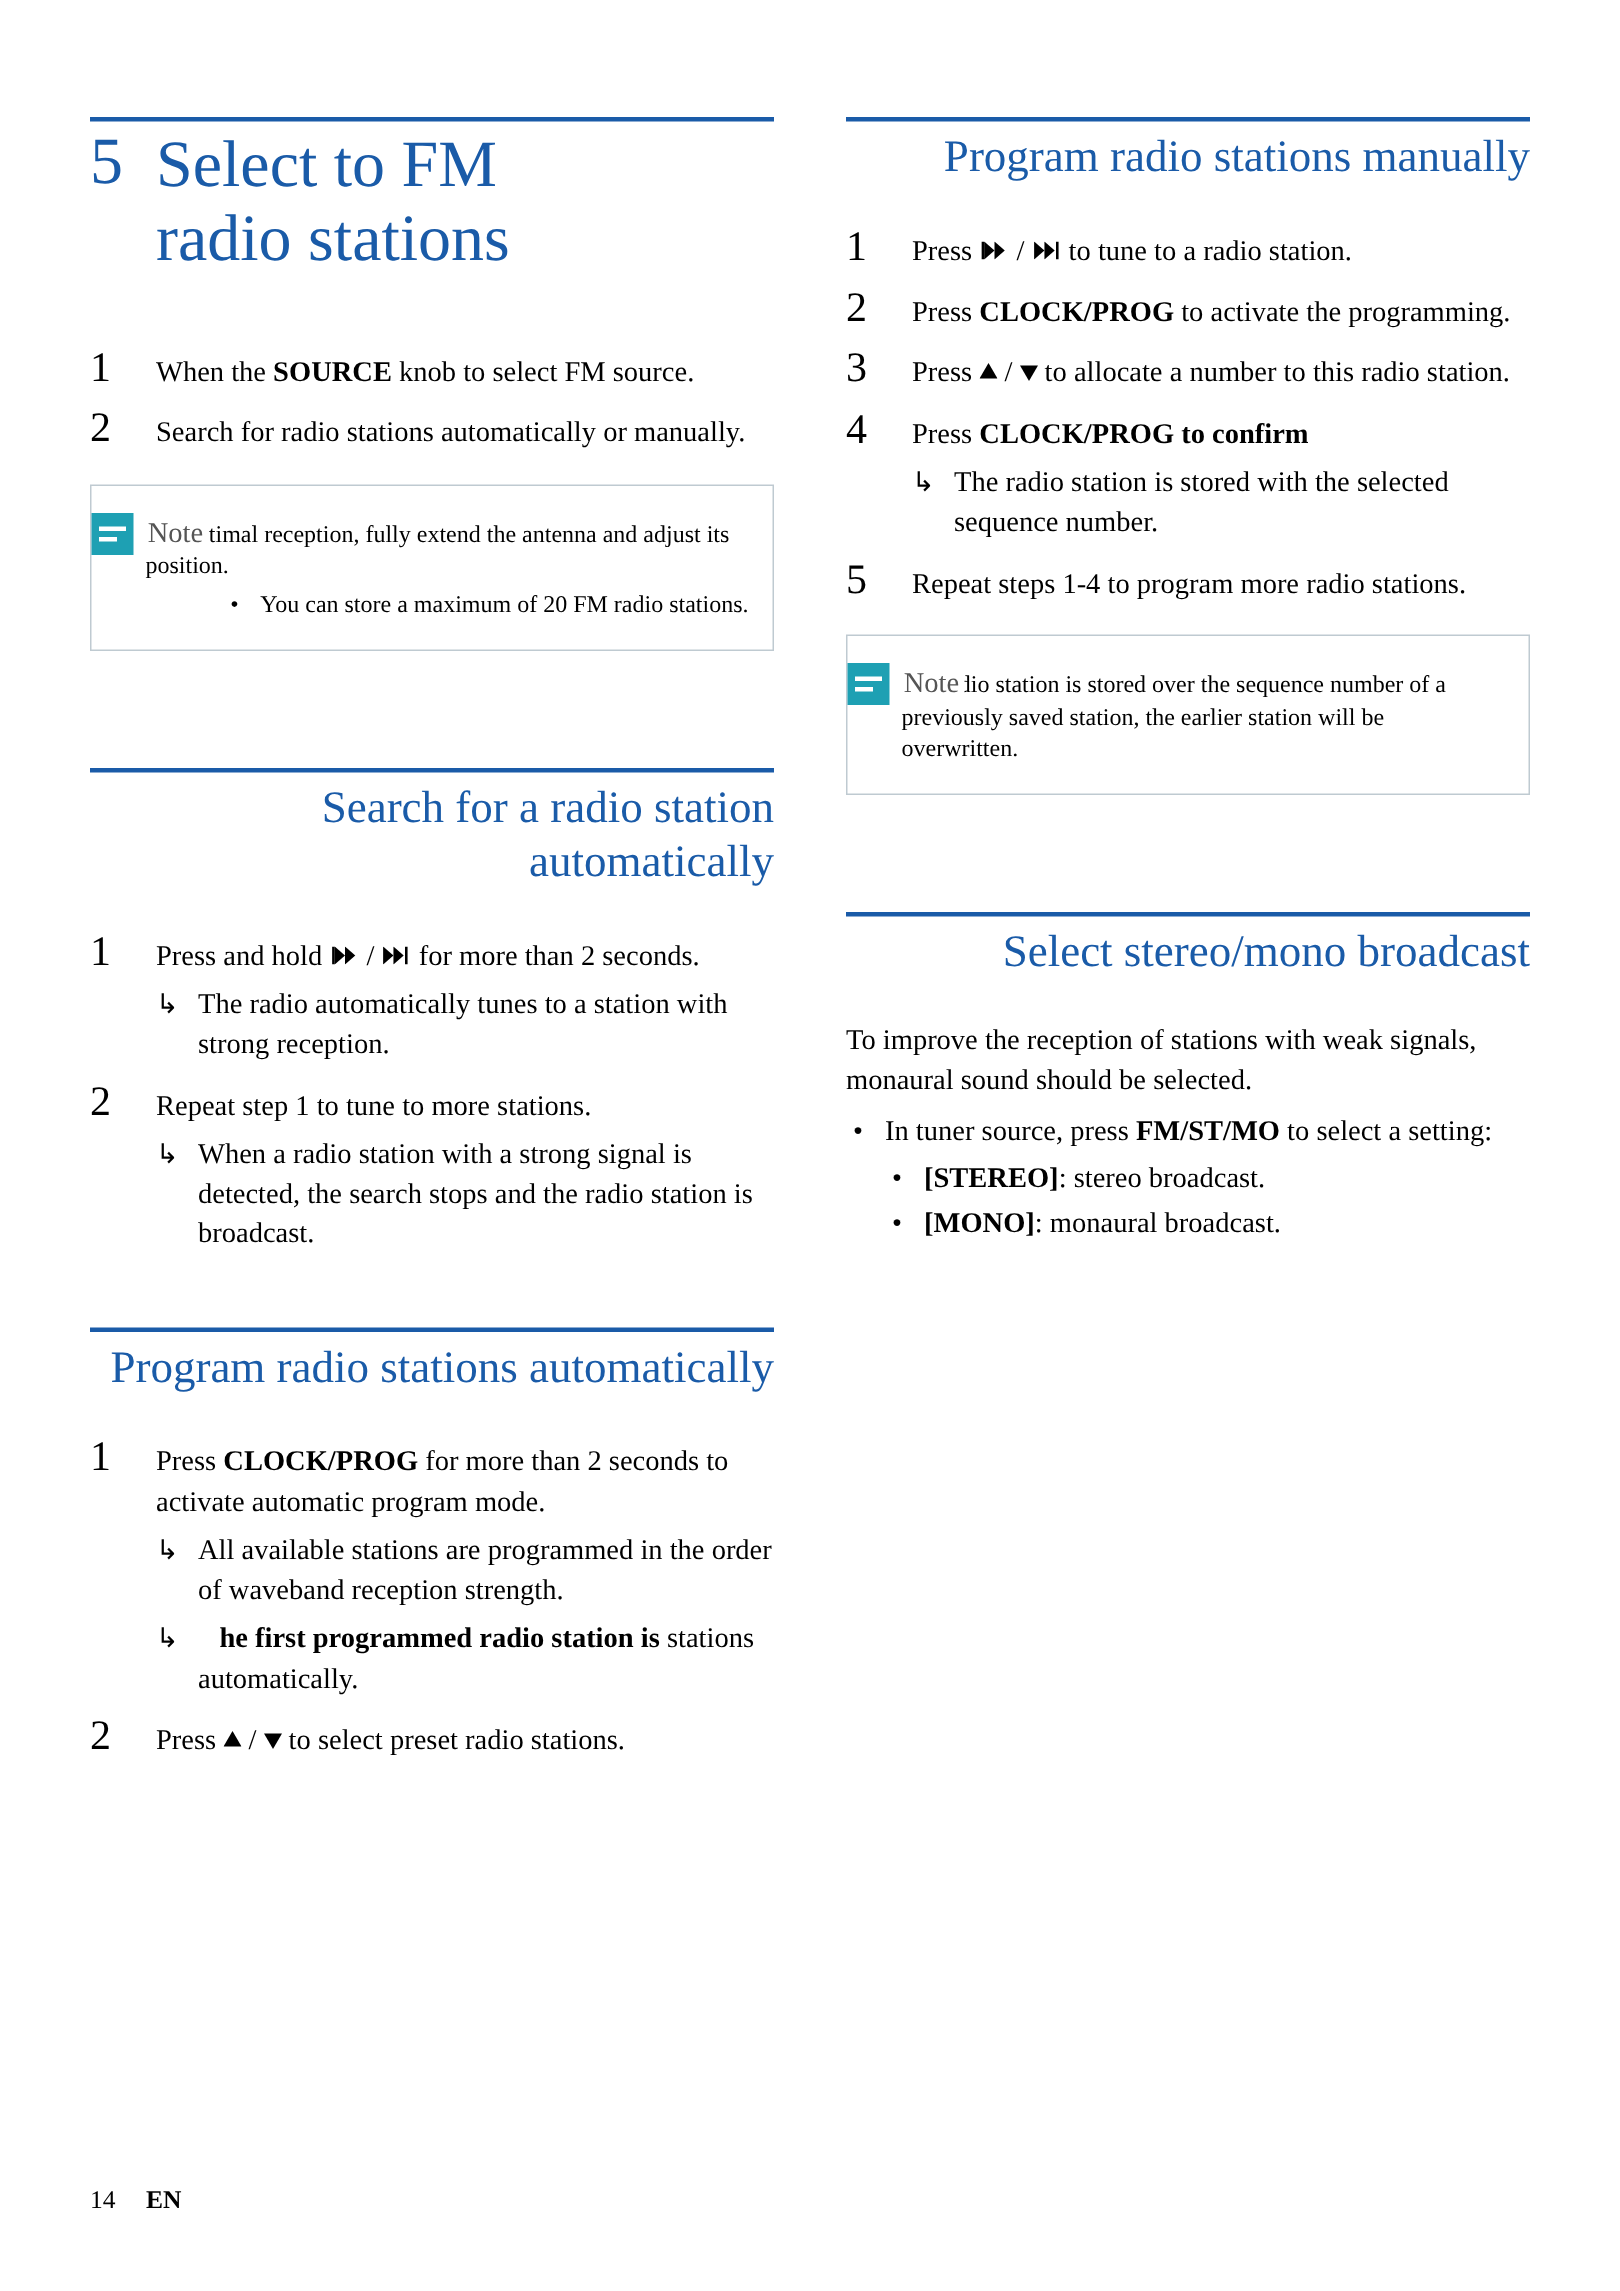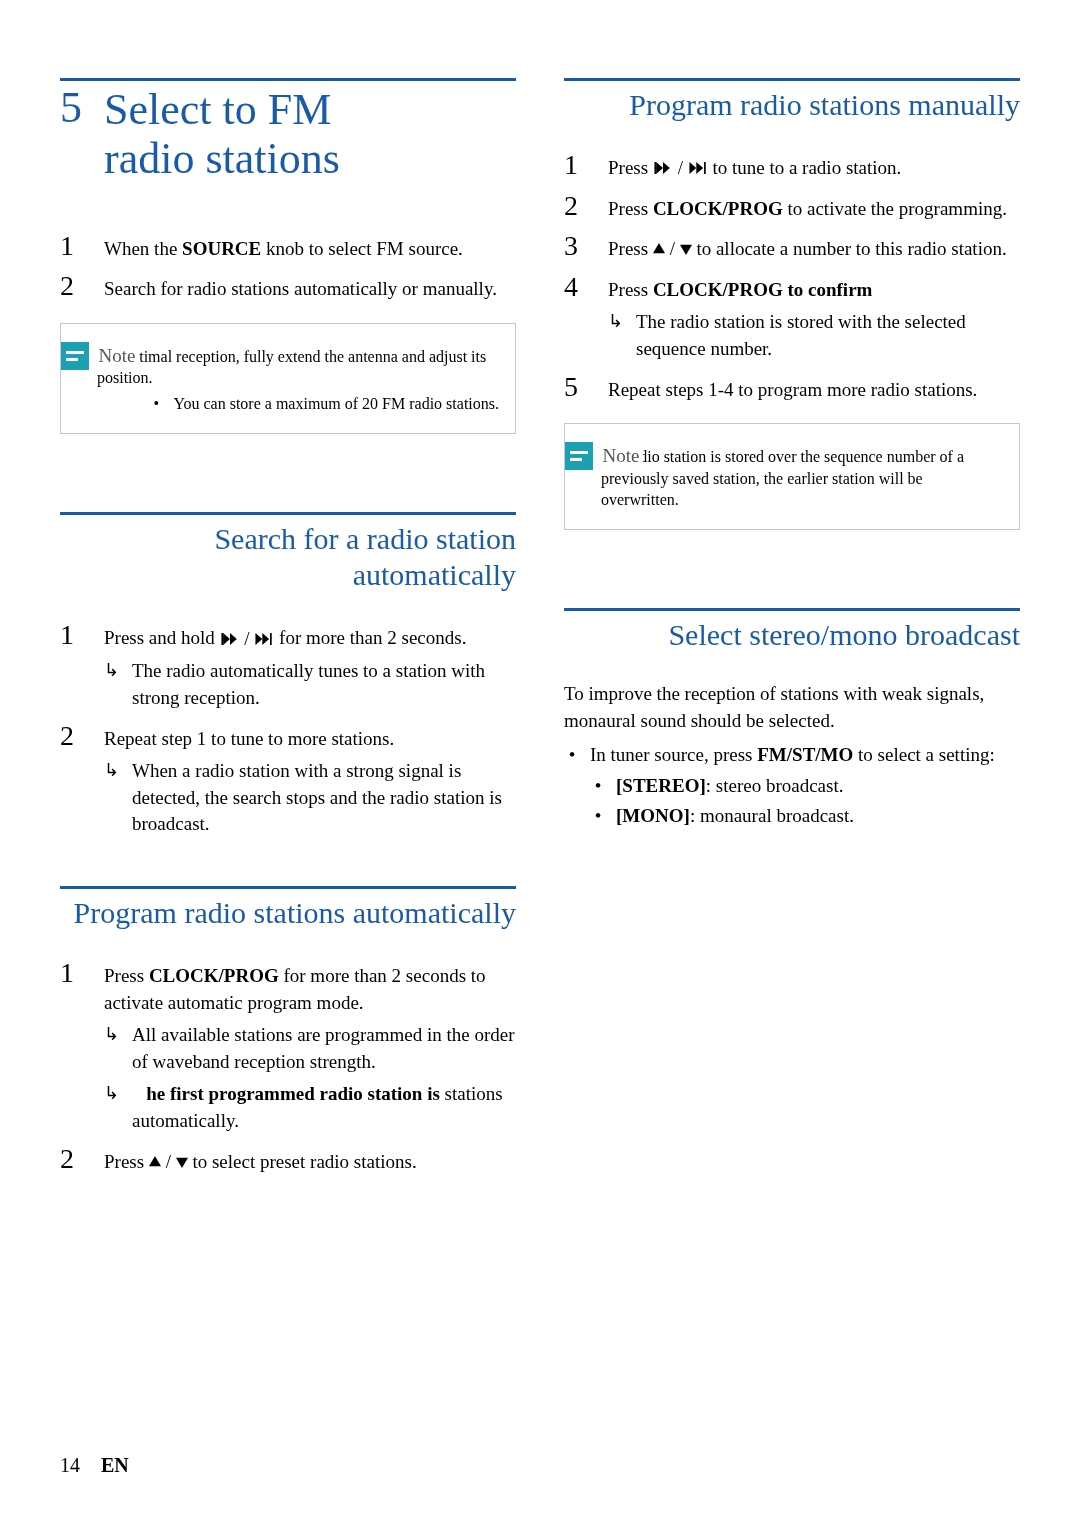"14 EN" .footer { font-size: 20px -> 17px }
